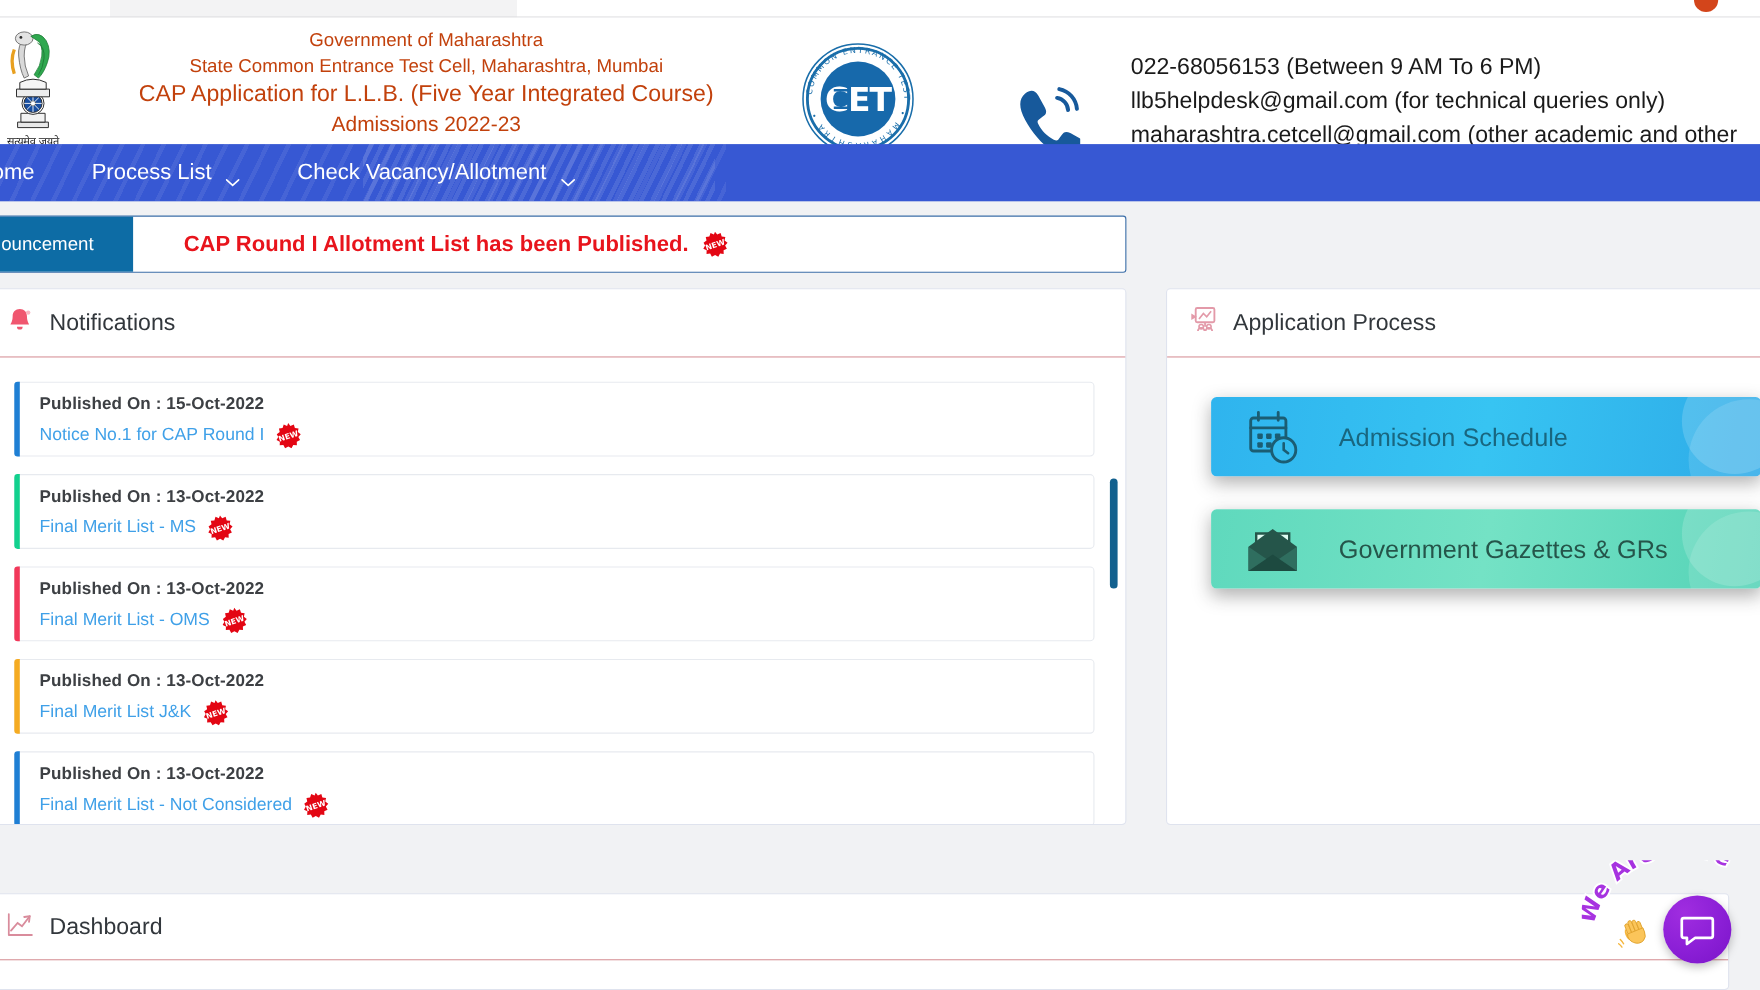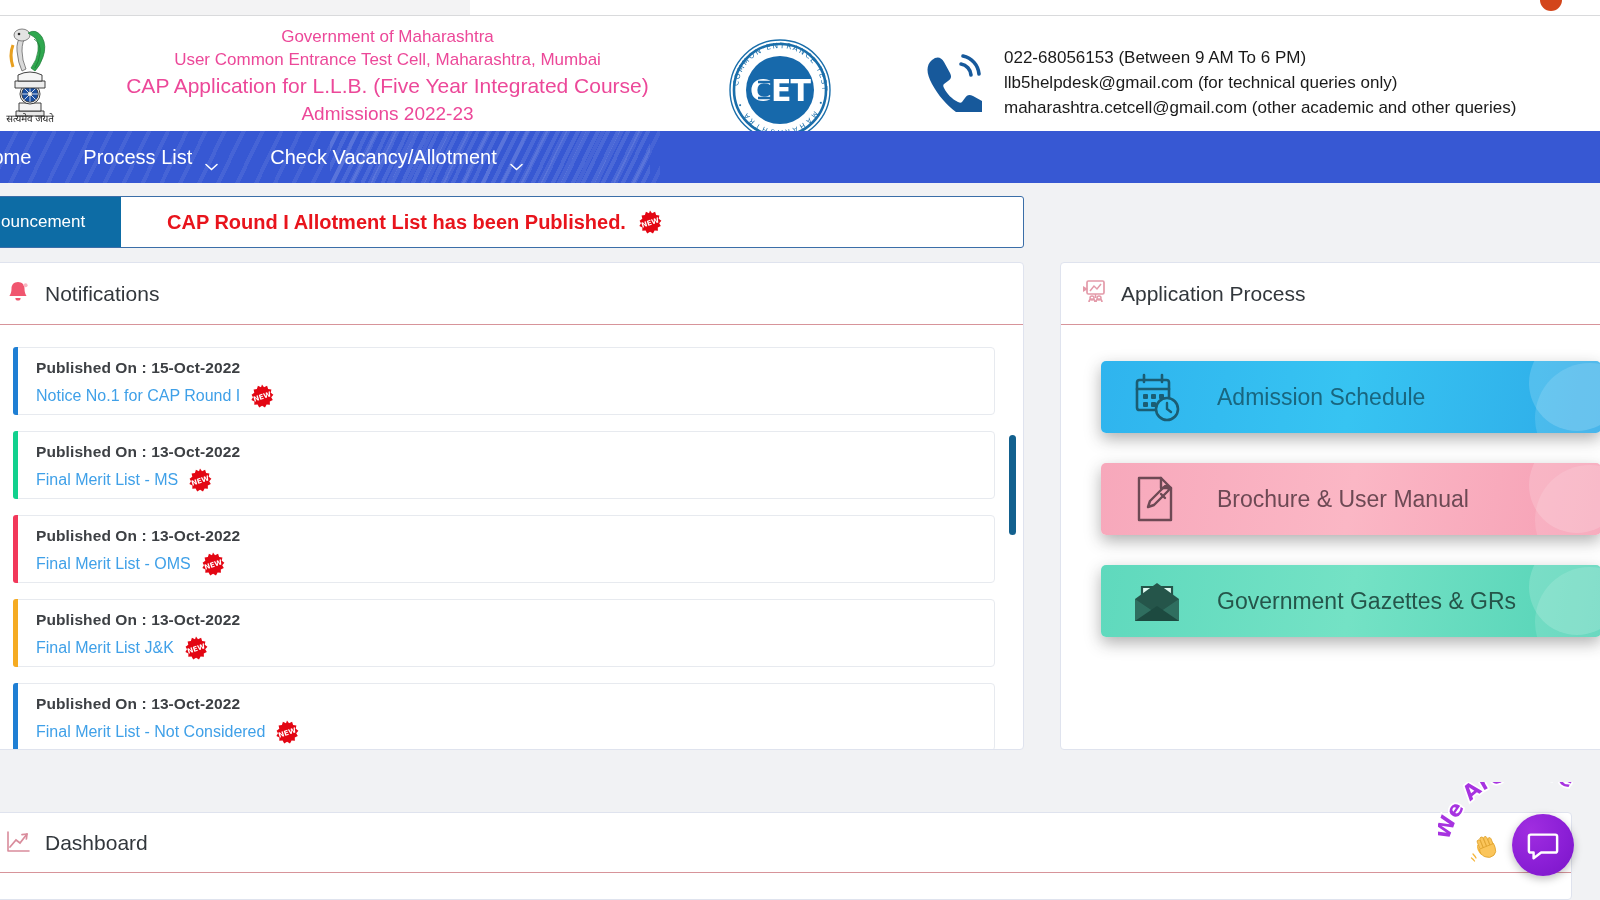"Government of Maharashtra" .header-titles { color: #ec4899 -> #c2410c }
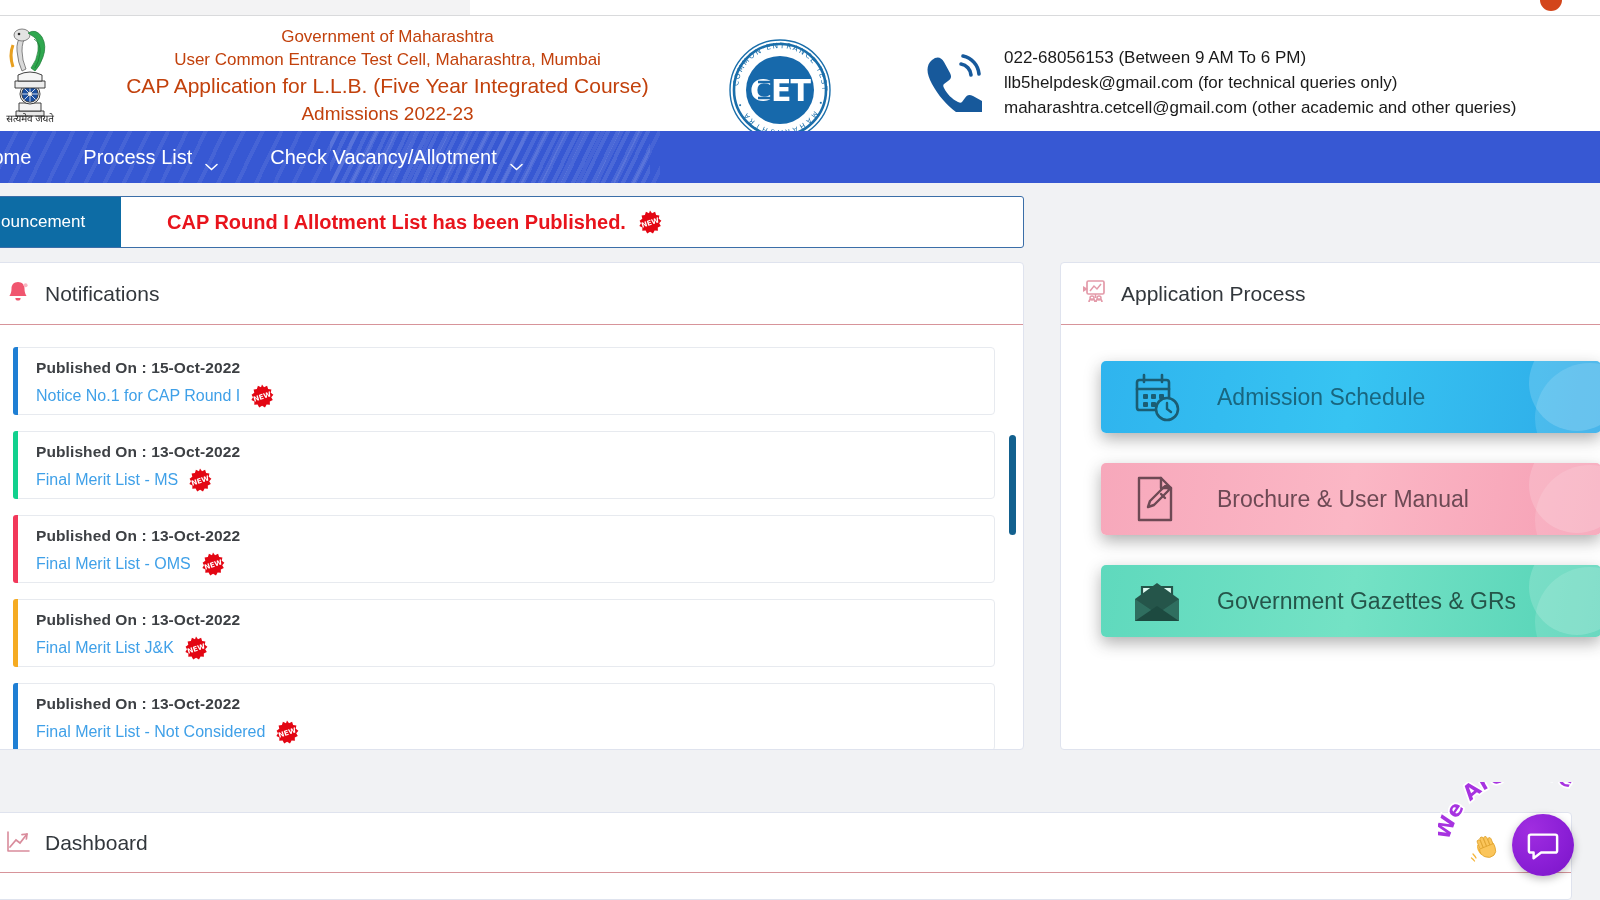"User Common Entrance Test Cell," div.t2 { text: User -> State }
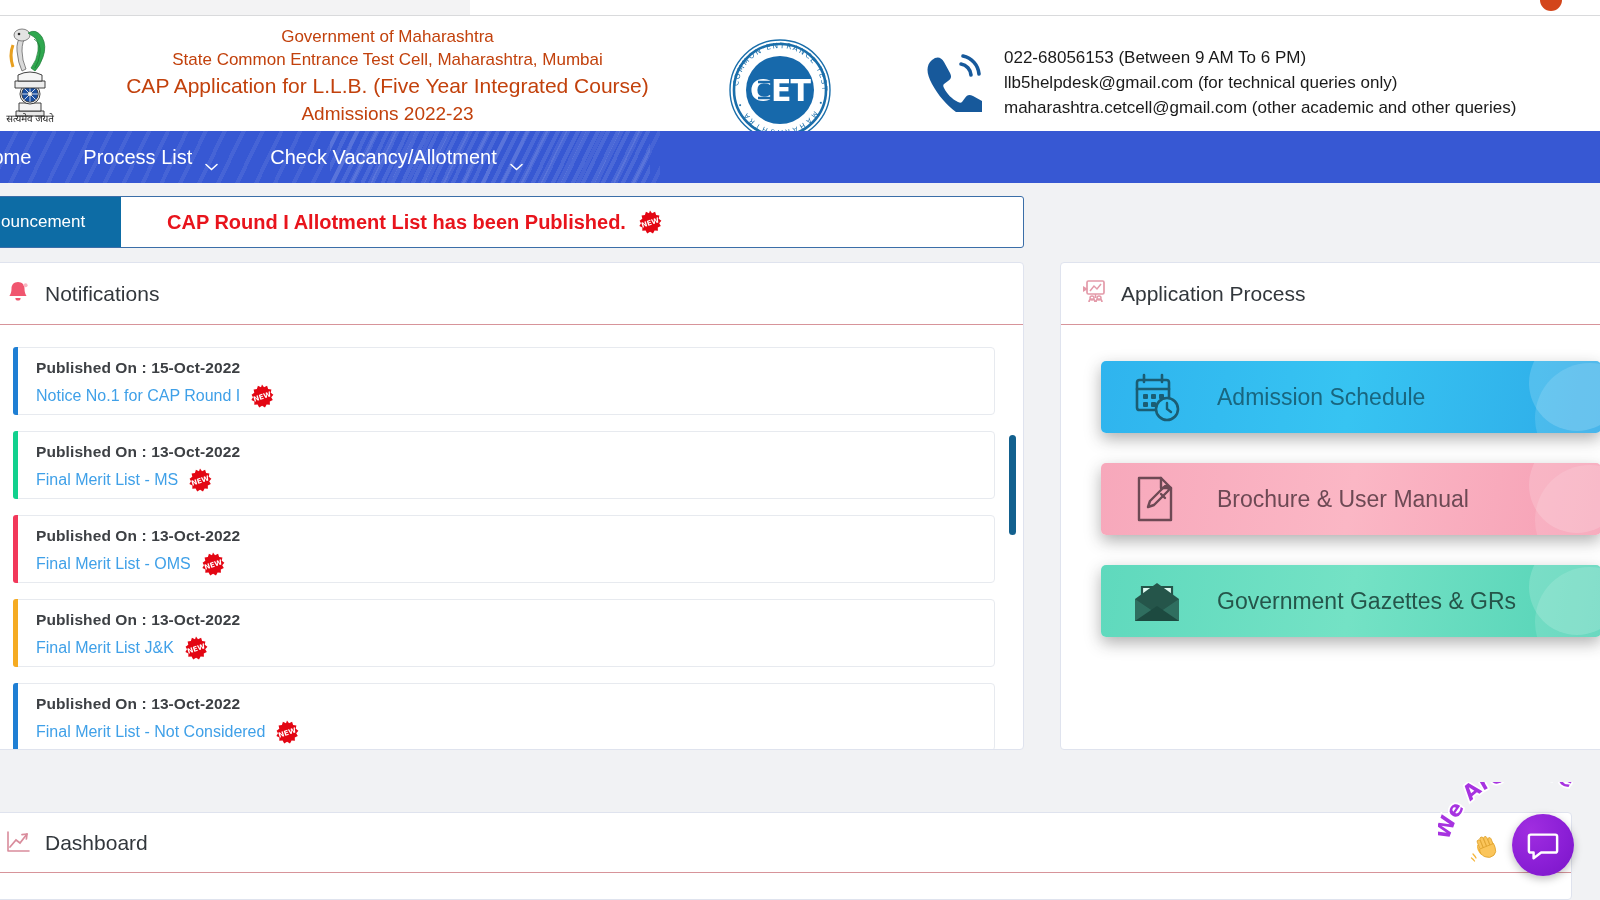"022-68056153 (Between 9 AM To" .contact-lines { font-size: 17px -> 21px; margin-left: none -> 24px }
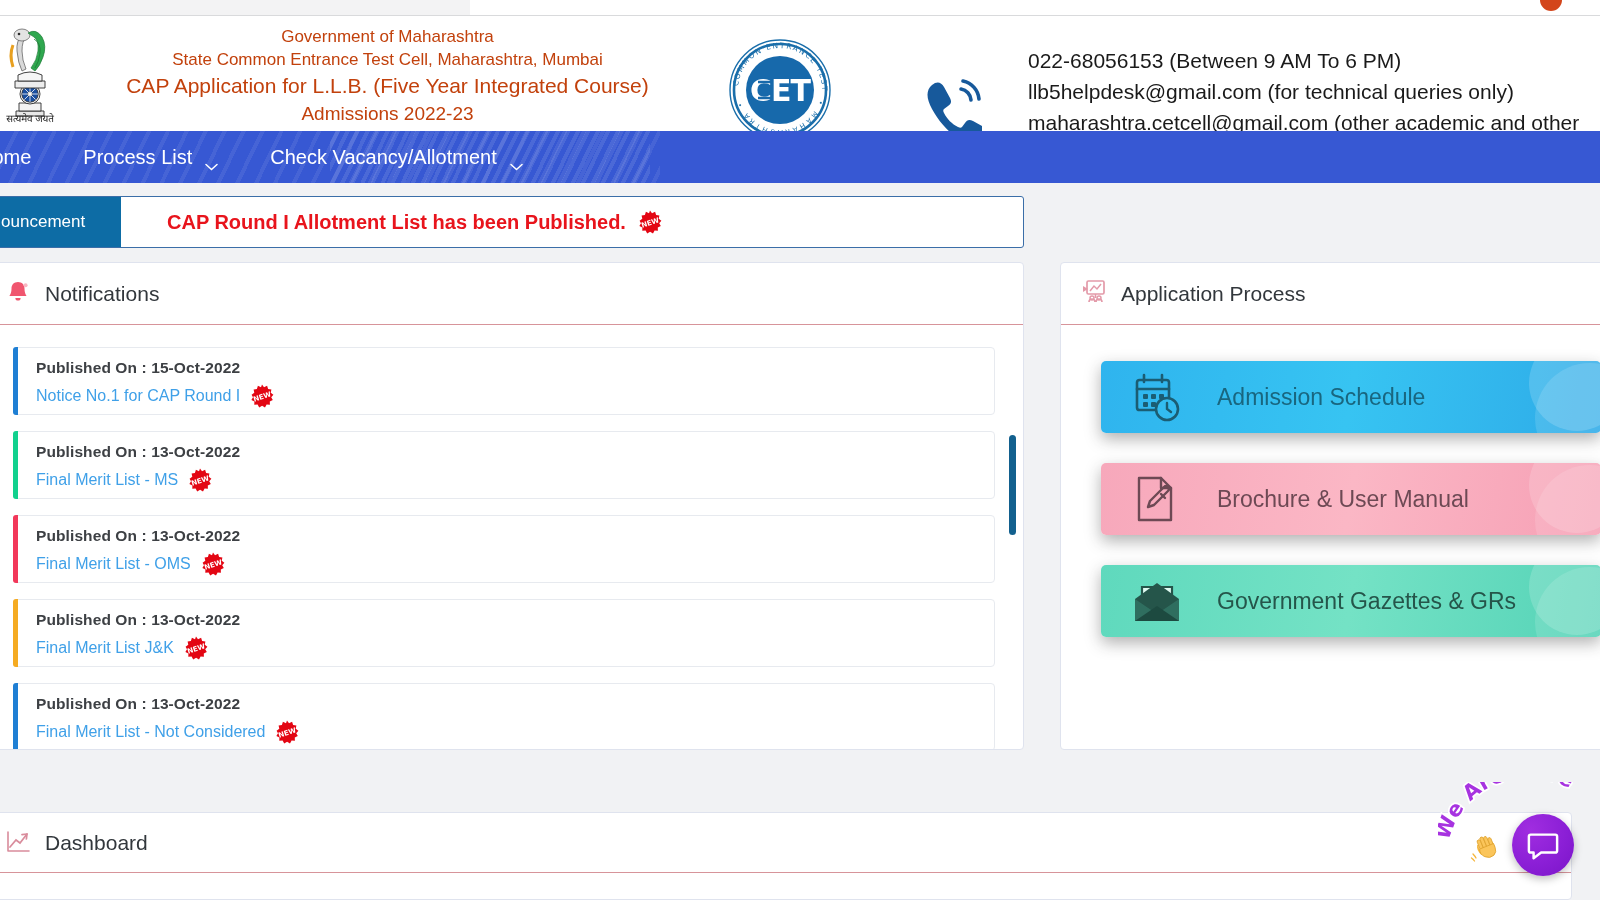"सत्यमेव जयते" .emblem .em-text { bottom: 12px -> 2px }
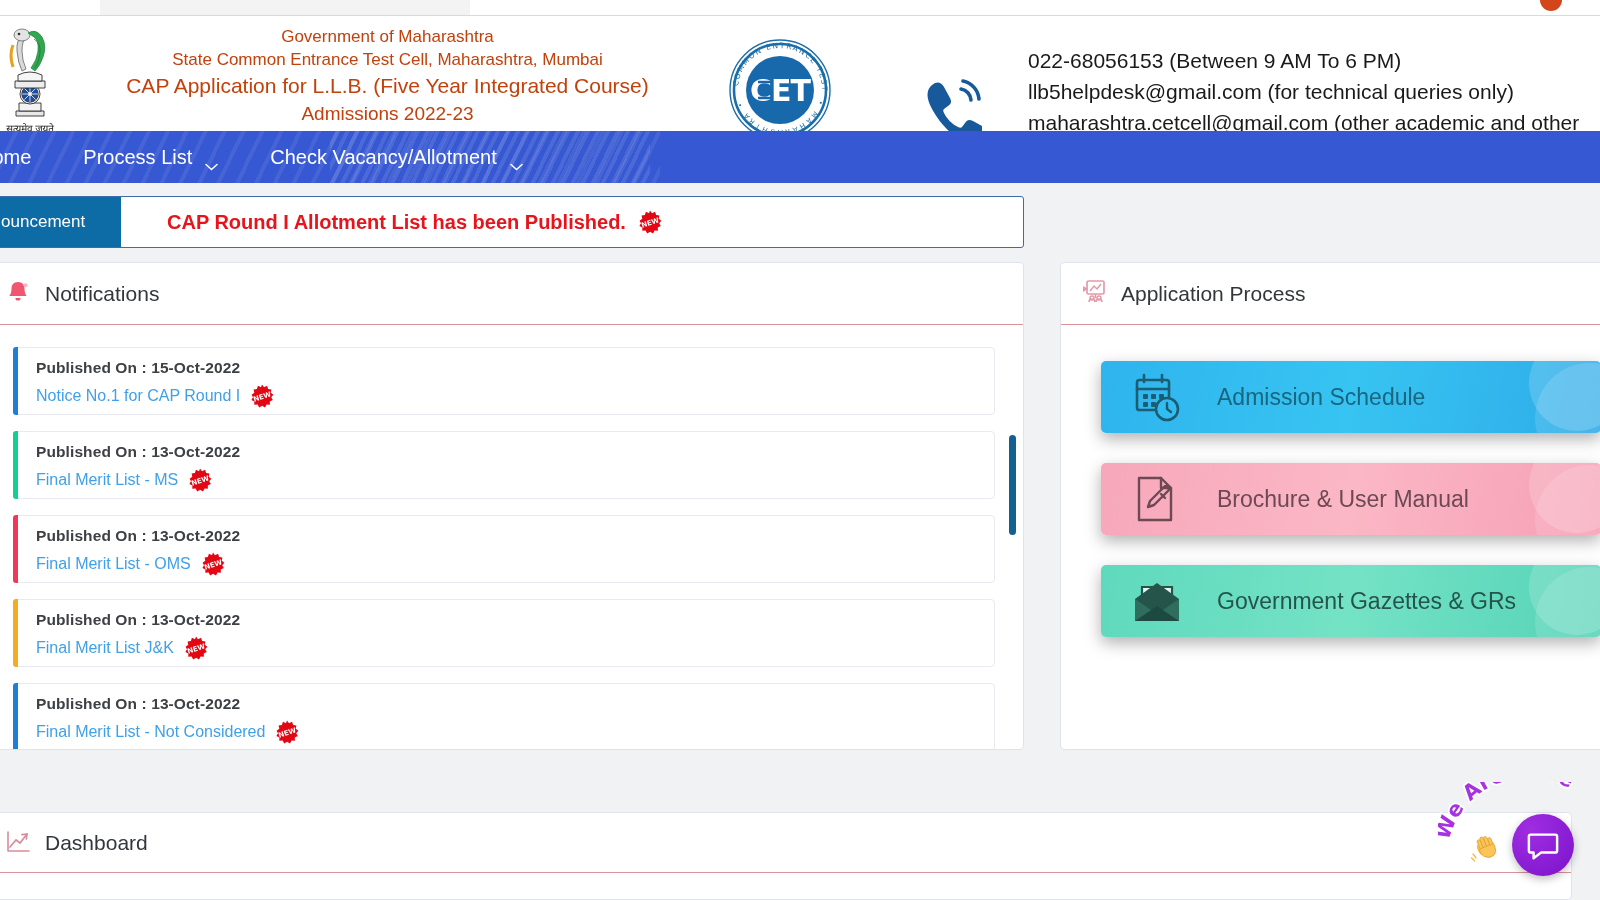"Brochure & User Manual" div.ap-card { html: <div> <span></span> <span></span> <span> <svg> <g> <path></path> <path></path> <path></path> <path></path> </g> </svg> </span> <span>Brochure &amp; User Manual</span> </div> -> none }
